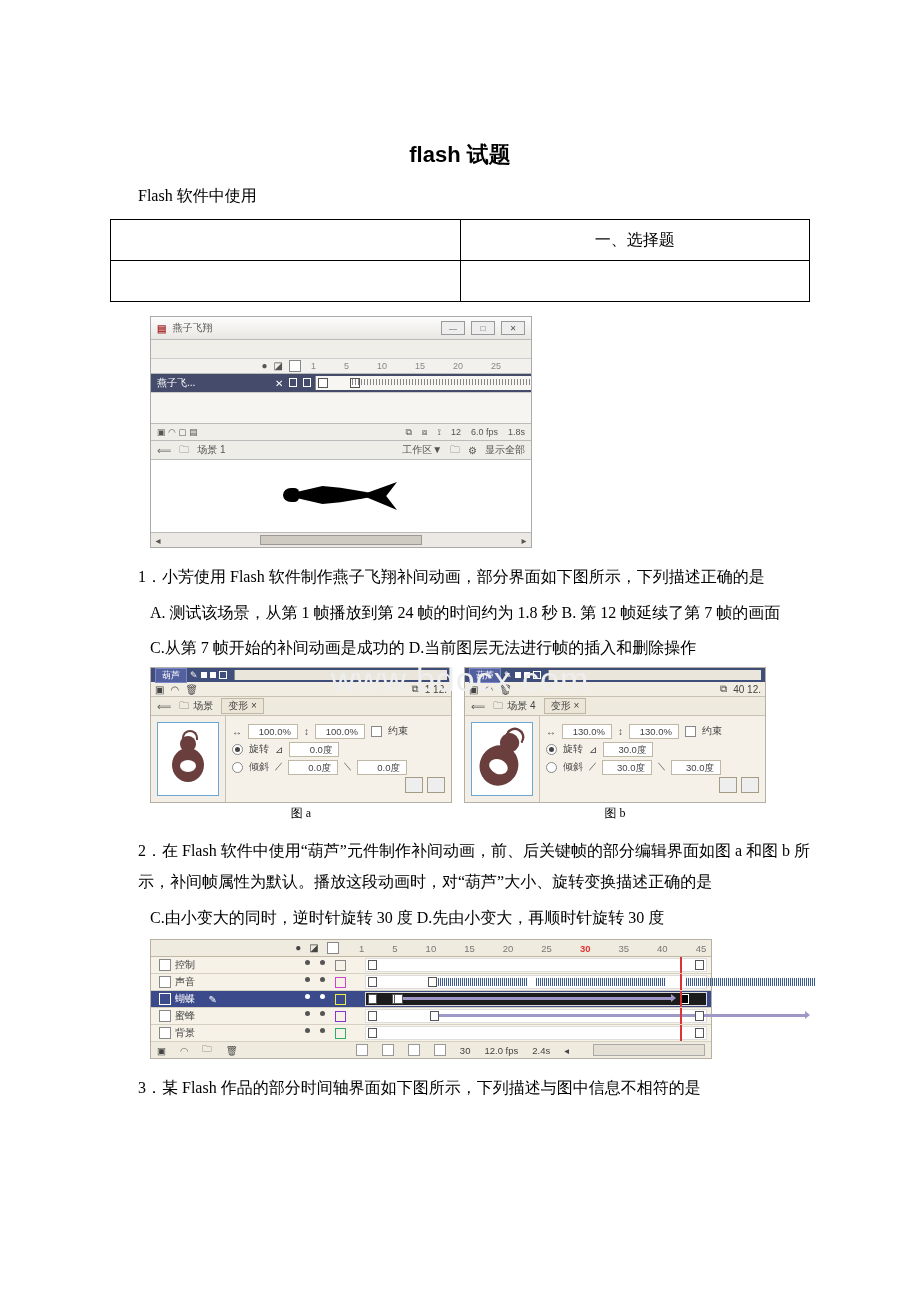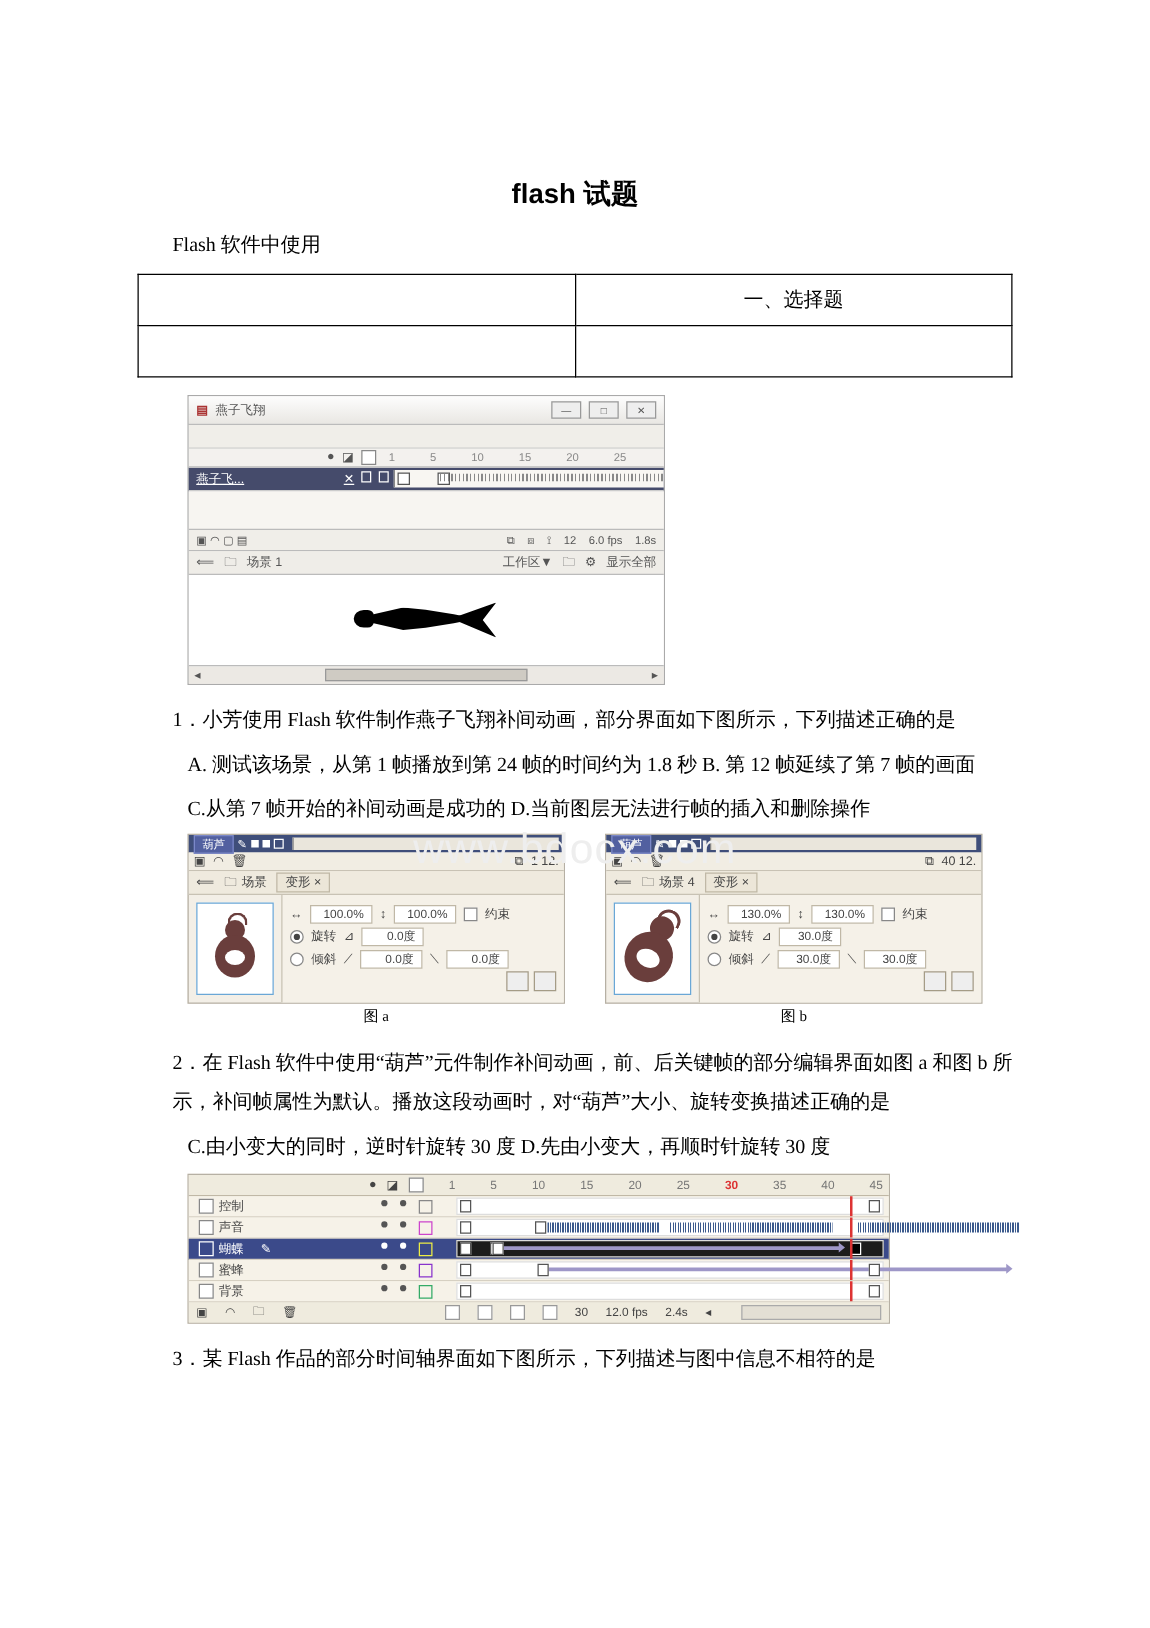"燕子飞..." .fig1 .layerrow { text-decoration: underline -> none }
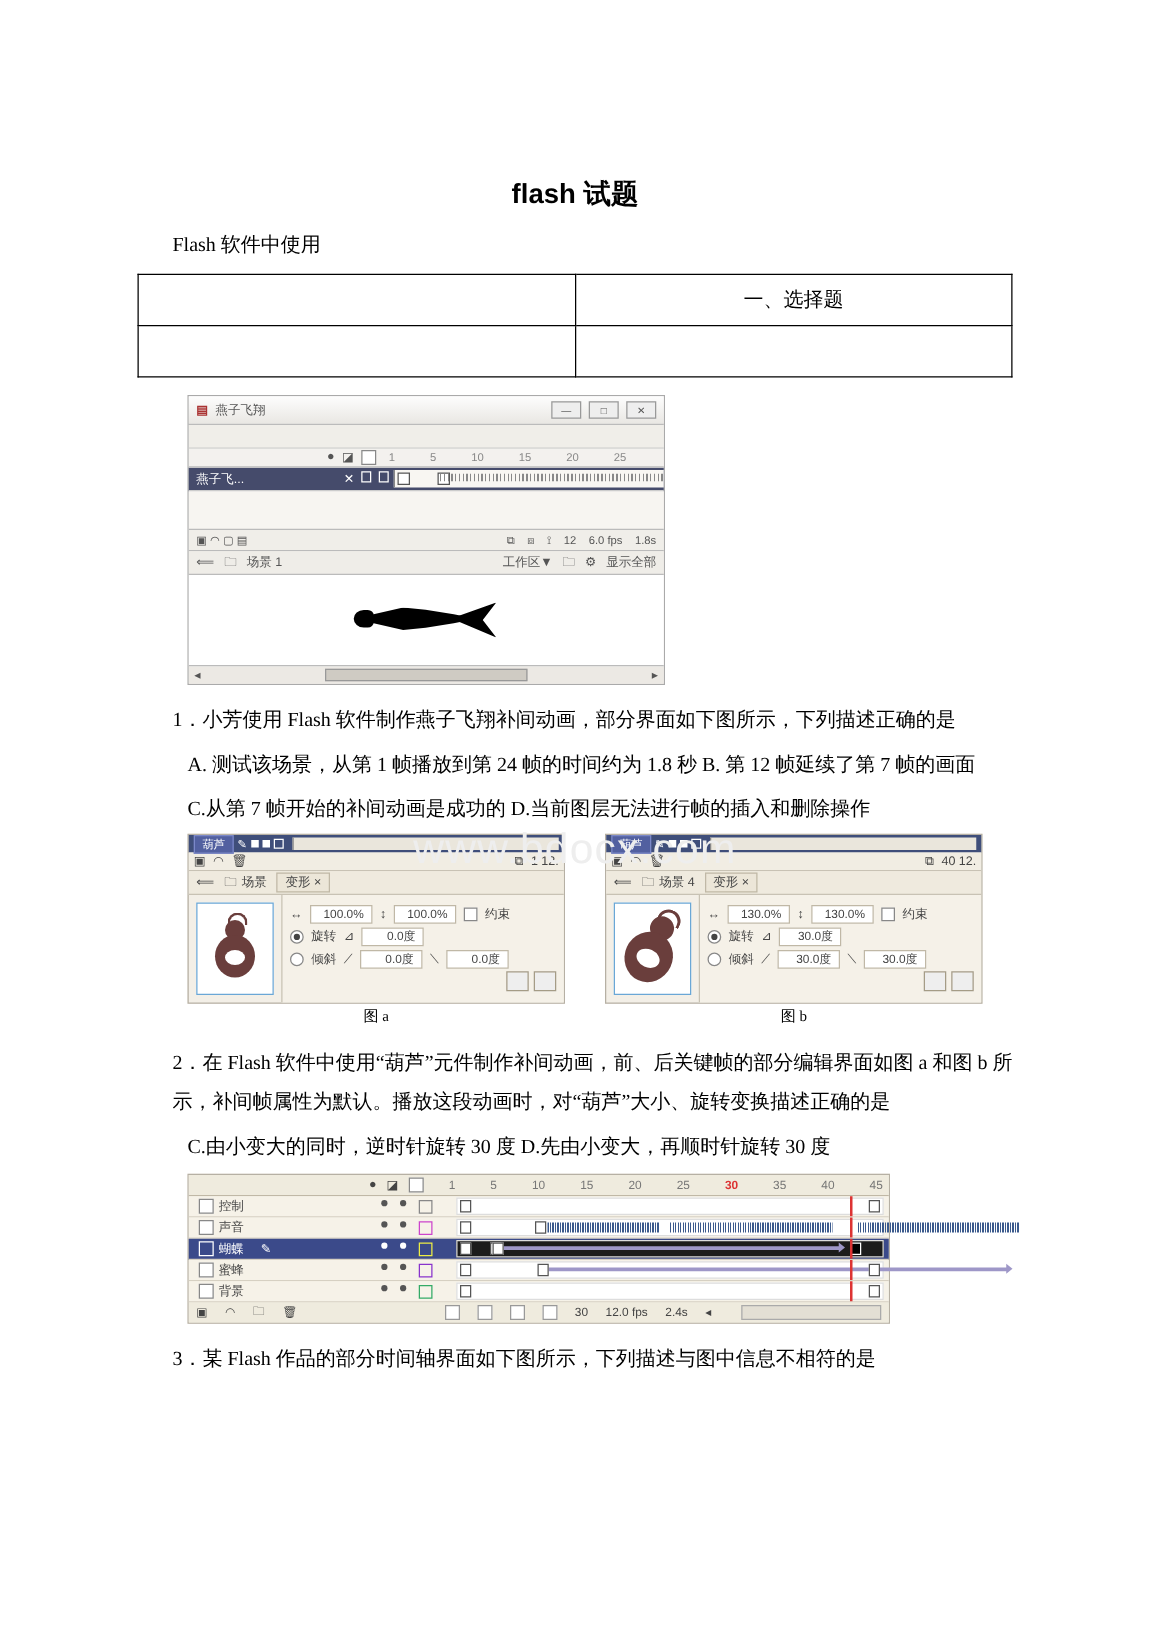"葫芦" .fig2wrap { gap: 32px -> 12px }
